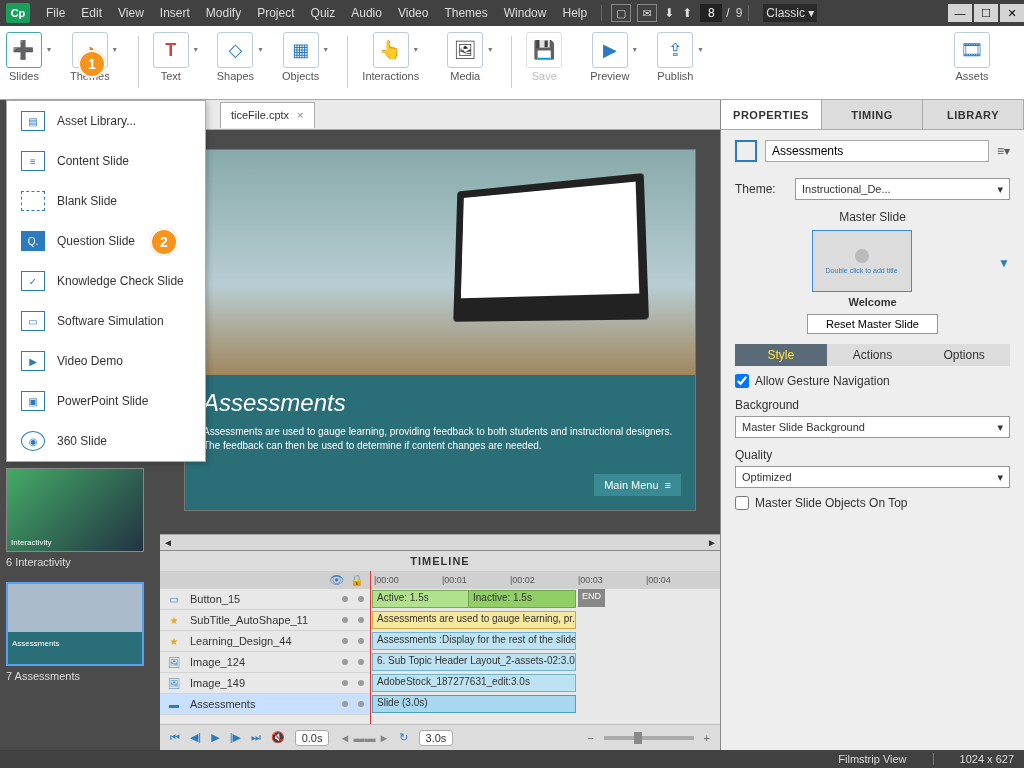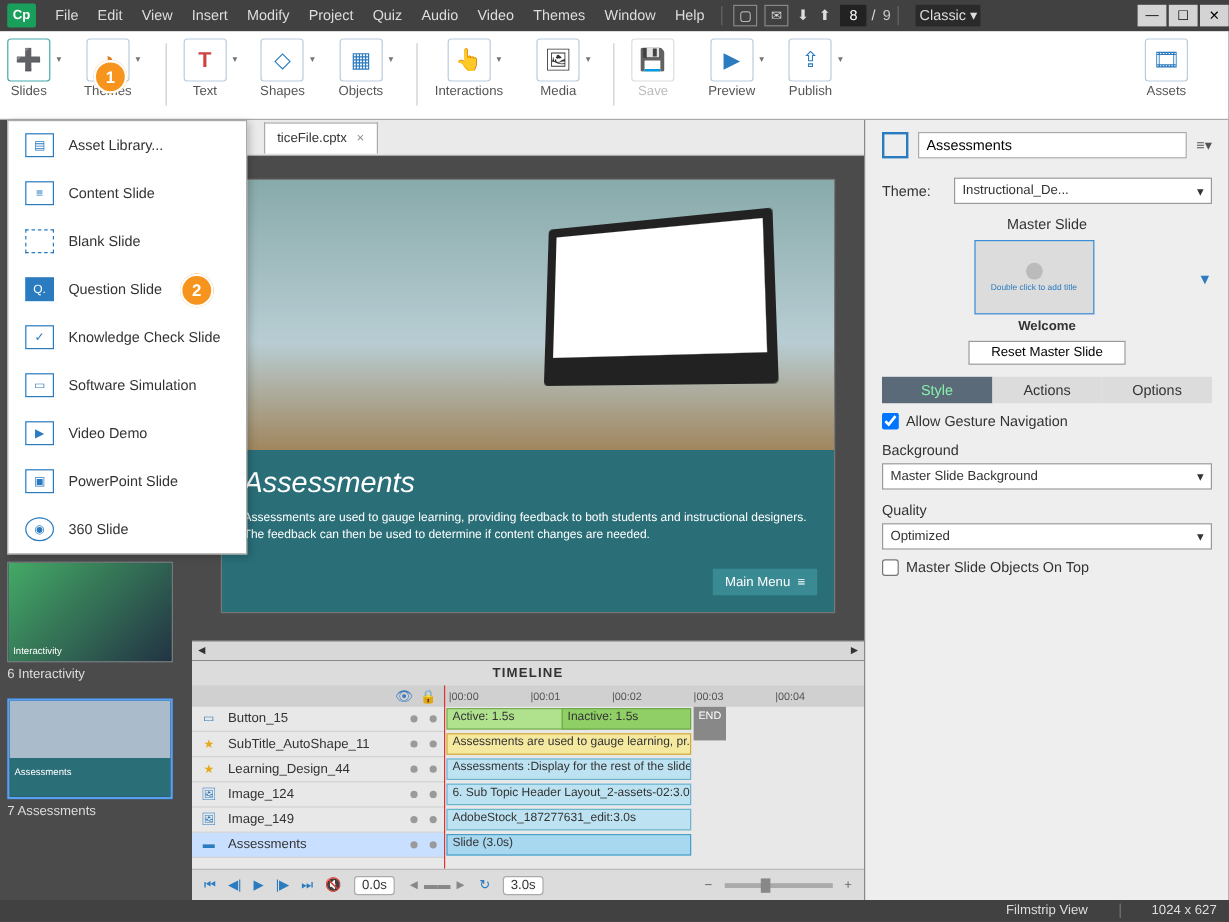"PROPERTIES" div.rp-tabs { html: none -> <div> <div>PROPERTIES</div> <div>TIMING</div> <div>LIBRARY</div> </div> }
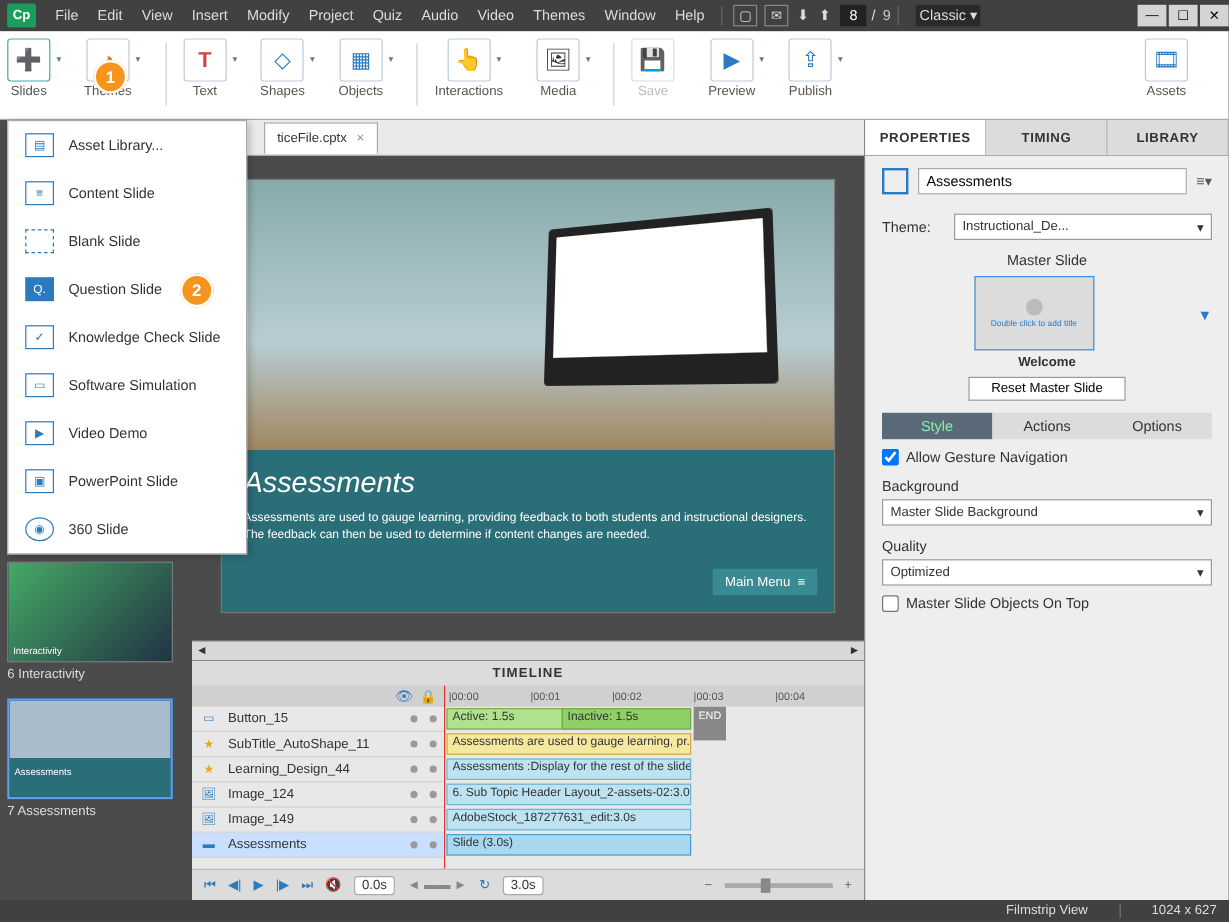"Style" .rp-subtab.active { color: #86efac -> #fde047 }
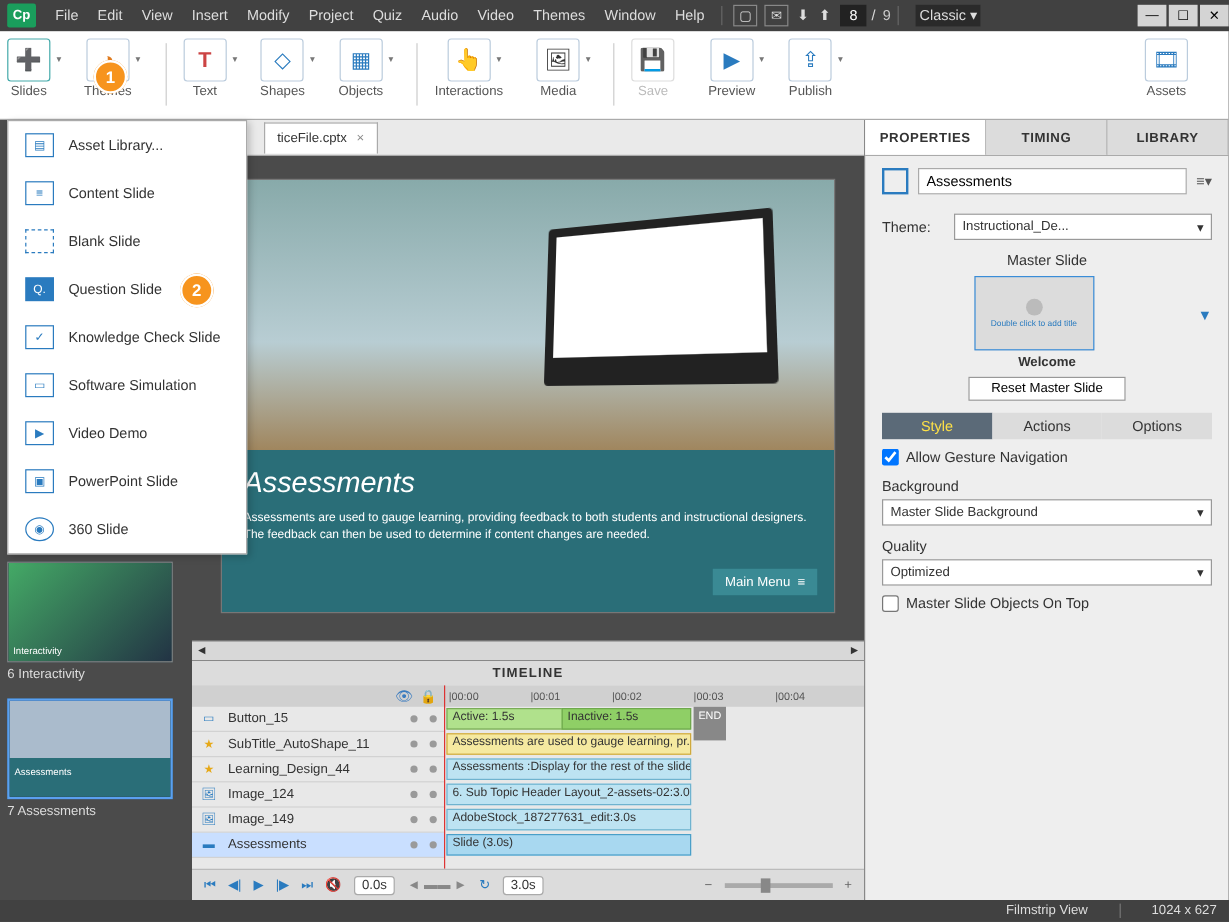"END" .end-mark { height: 28px -> 18px }
